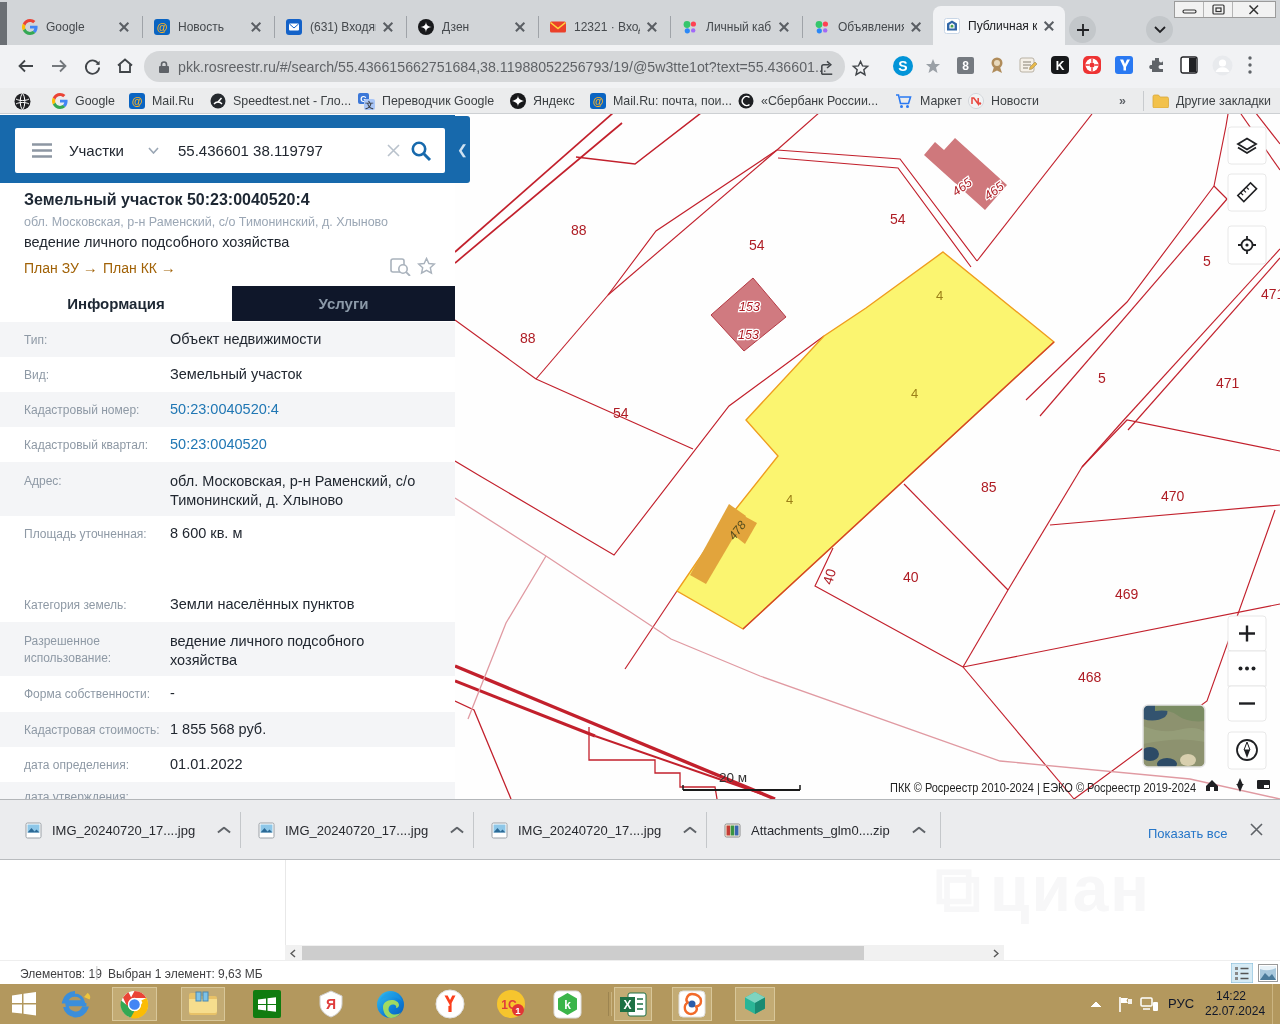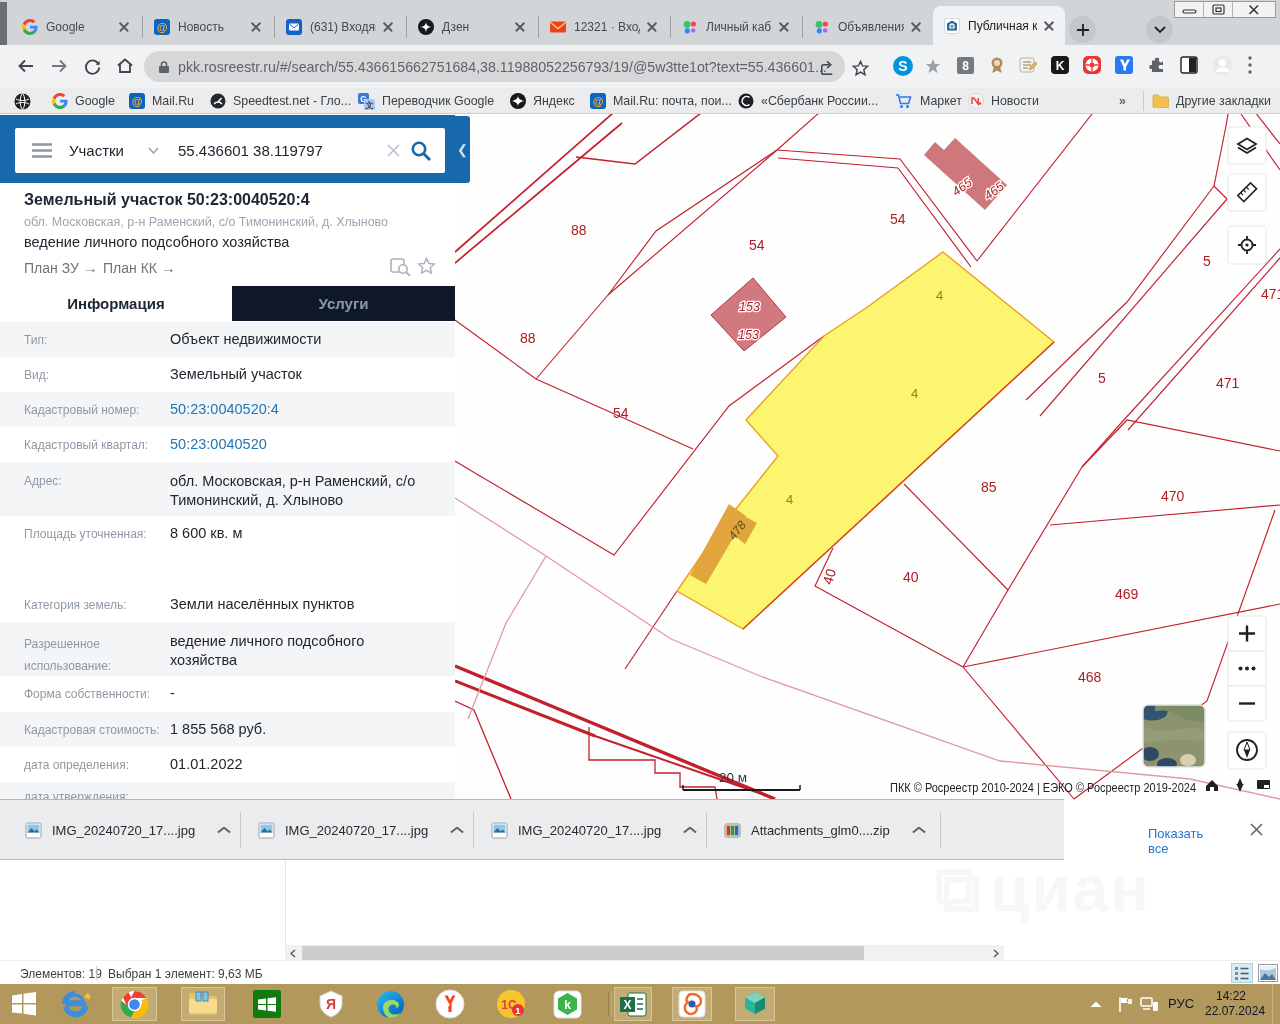"План ЗУ →" .plink { color: #737373 -> #a16207 }
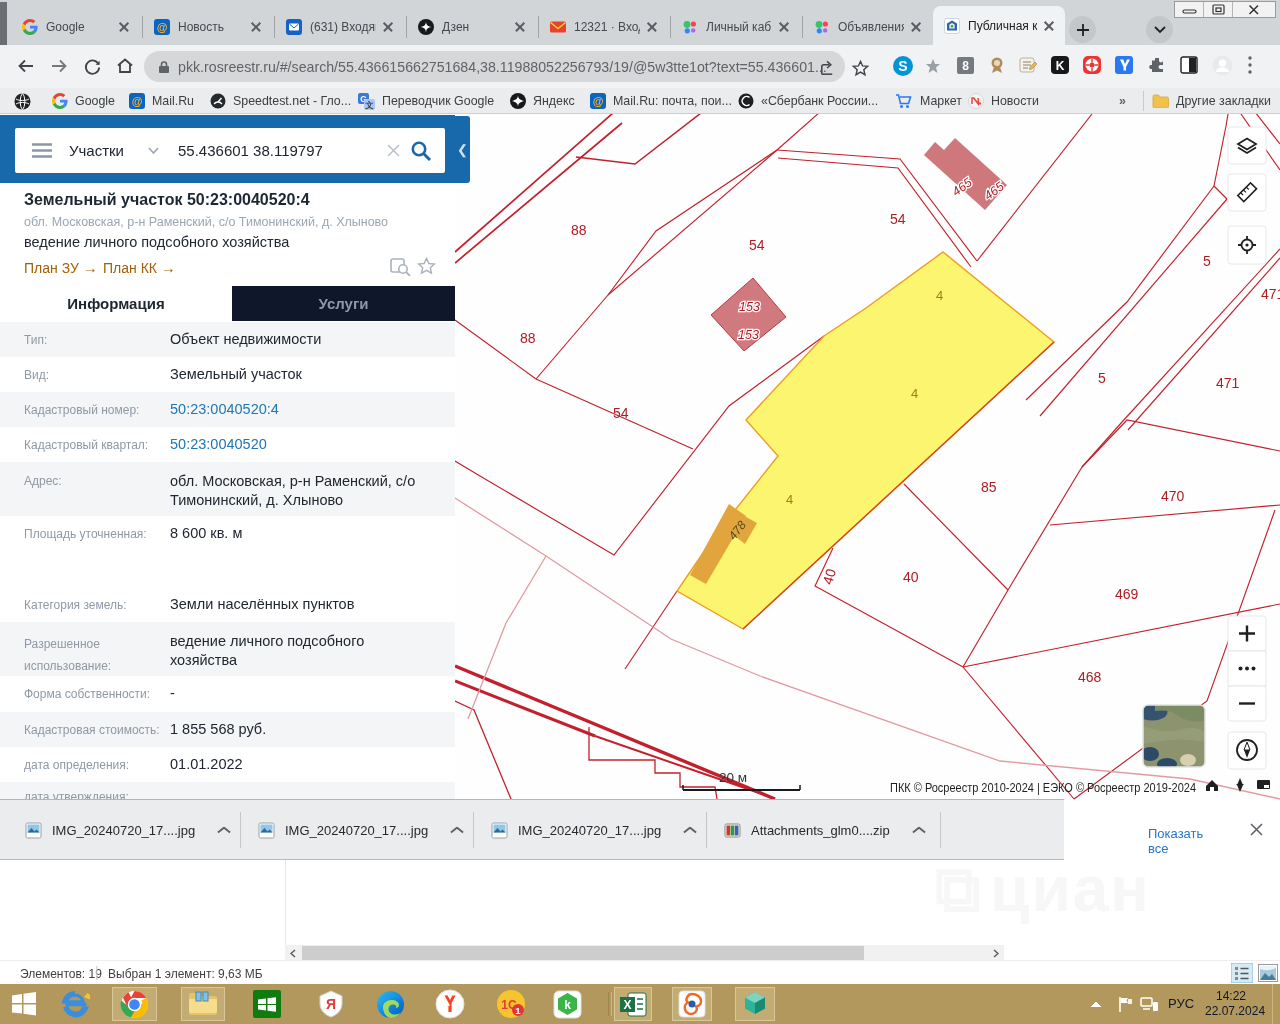"Разрешенное использование:" span.lab { line-height: 22px -> 17px }
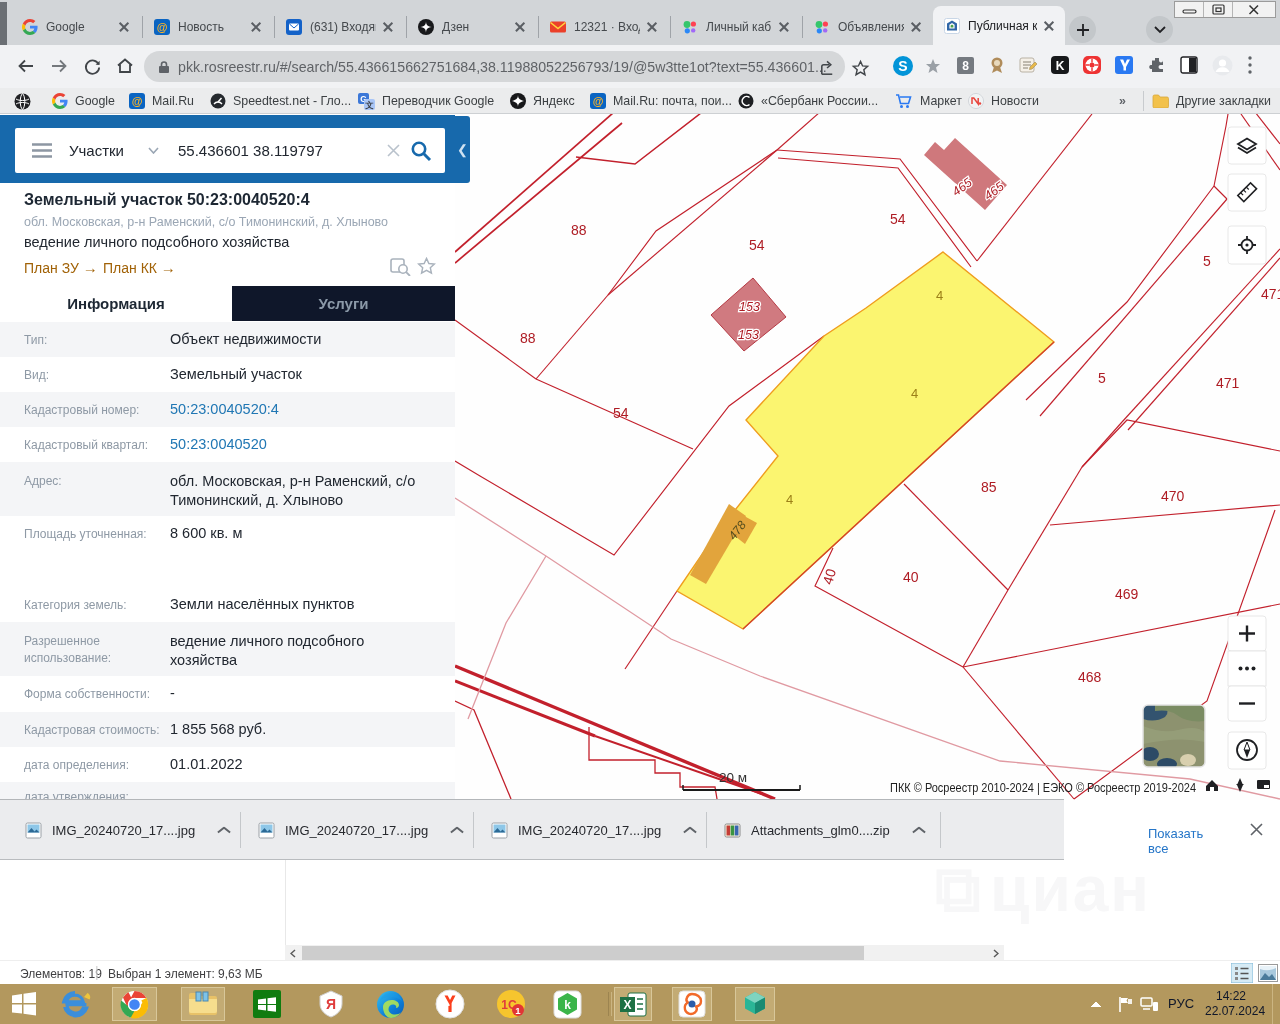"IMG_20240720_17....jpg" #dlbar { width: 1064px -> 1280px }
